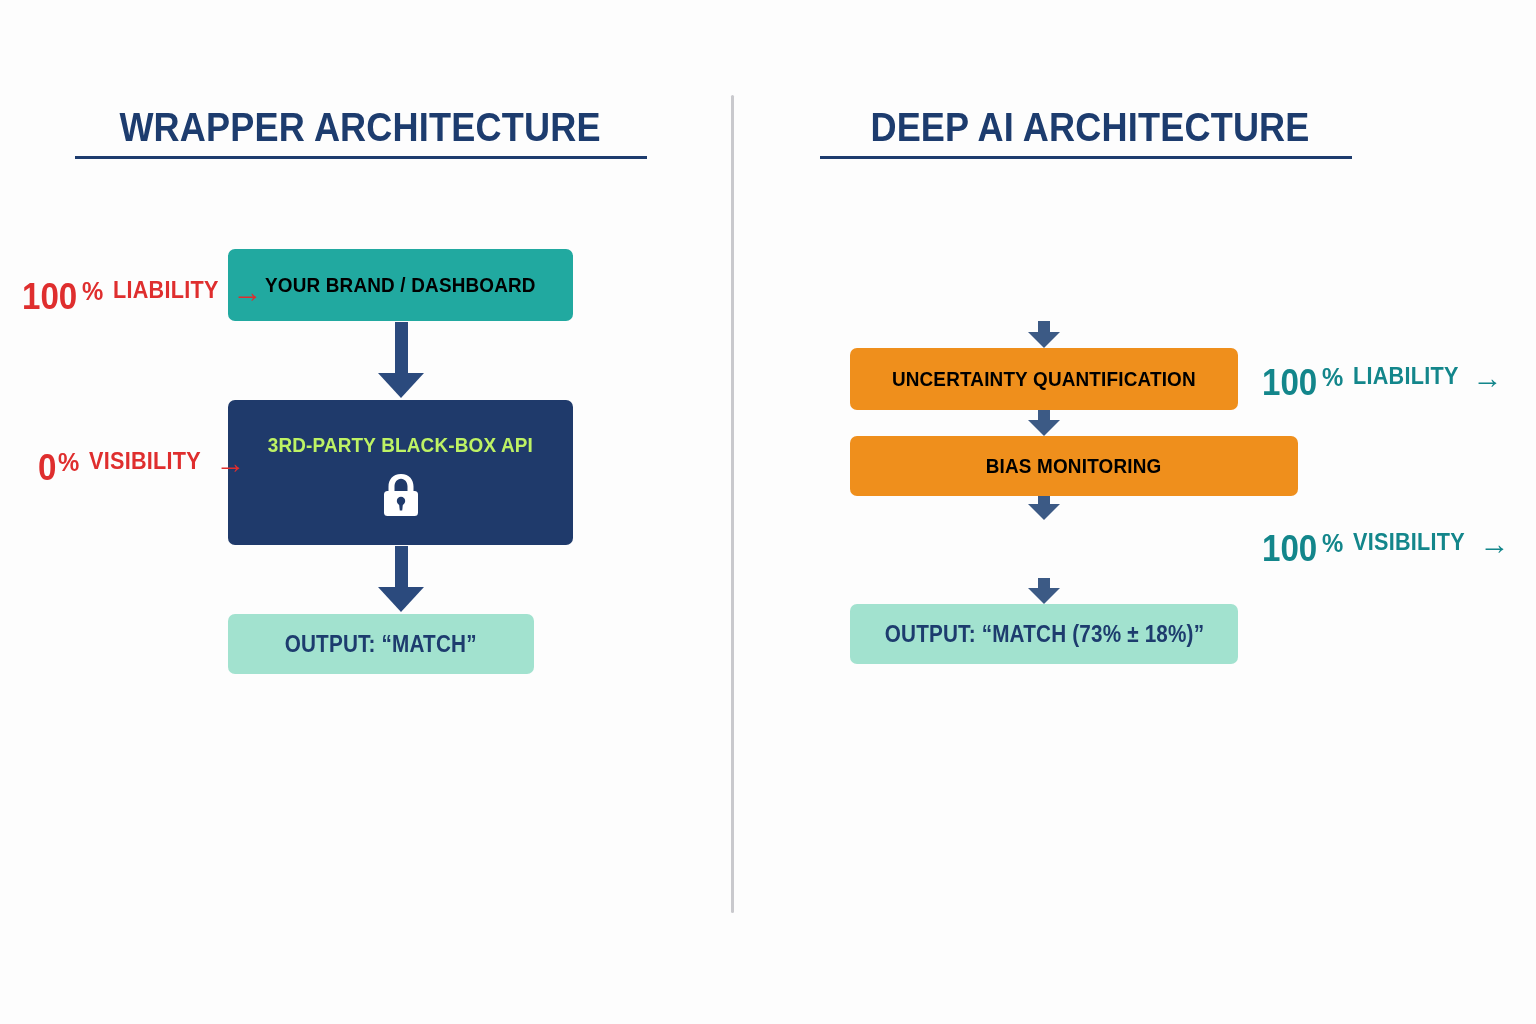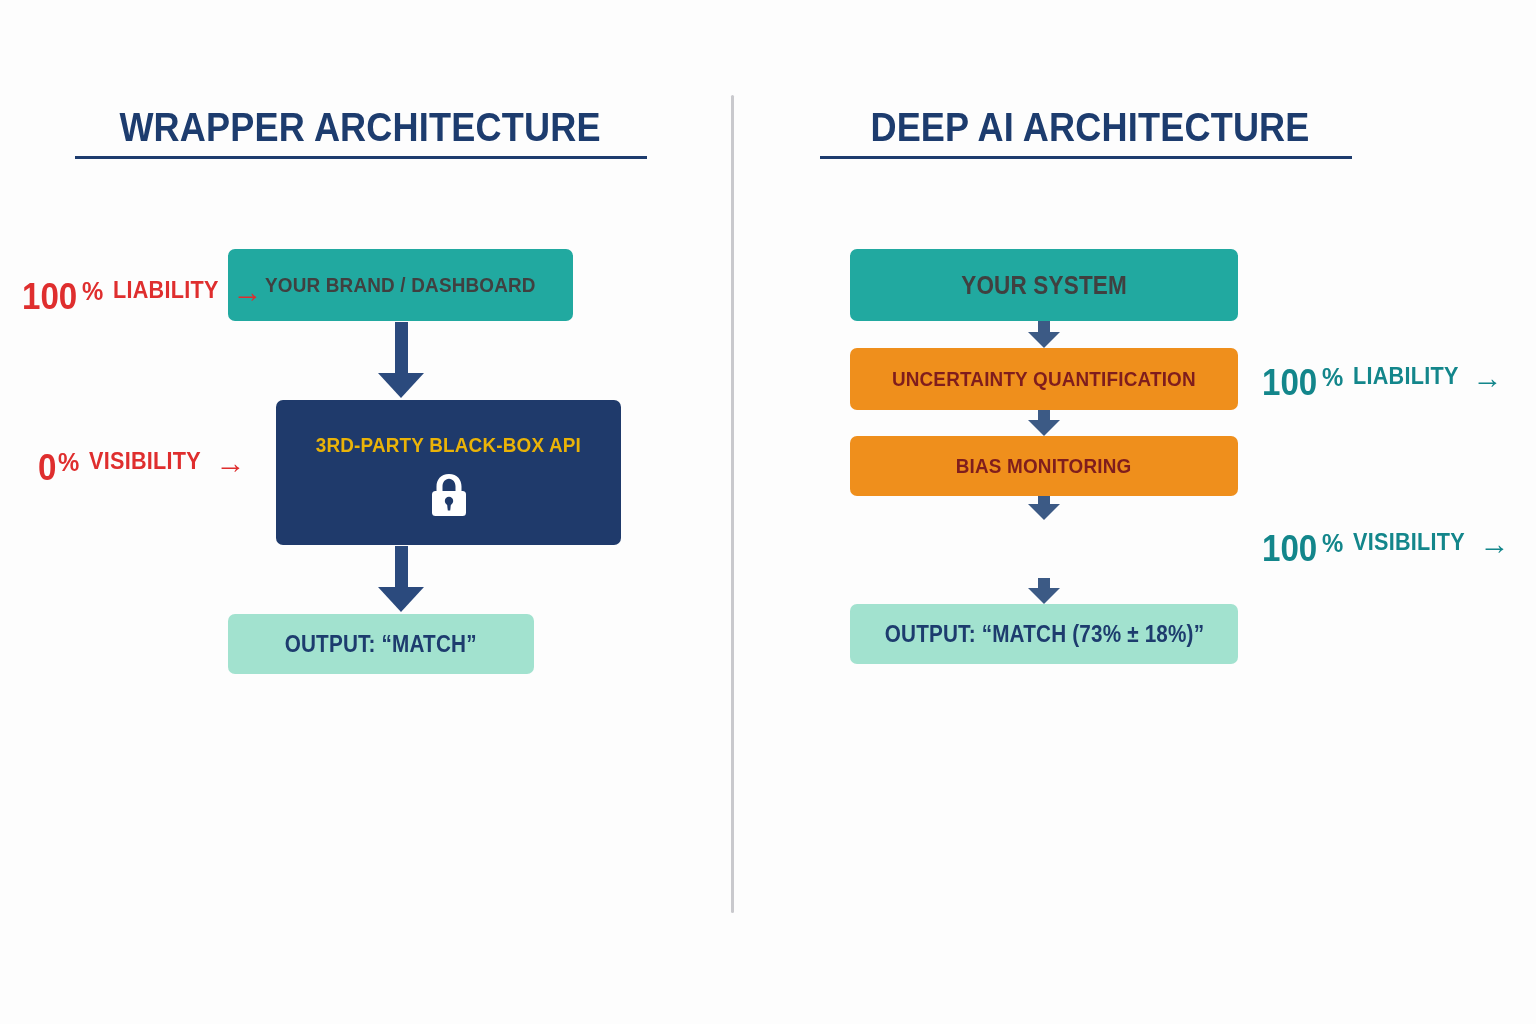"YOUR BRAND / DASHBOARD" .teal { color: #404040 -> #000000 }
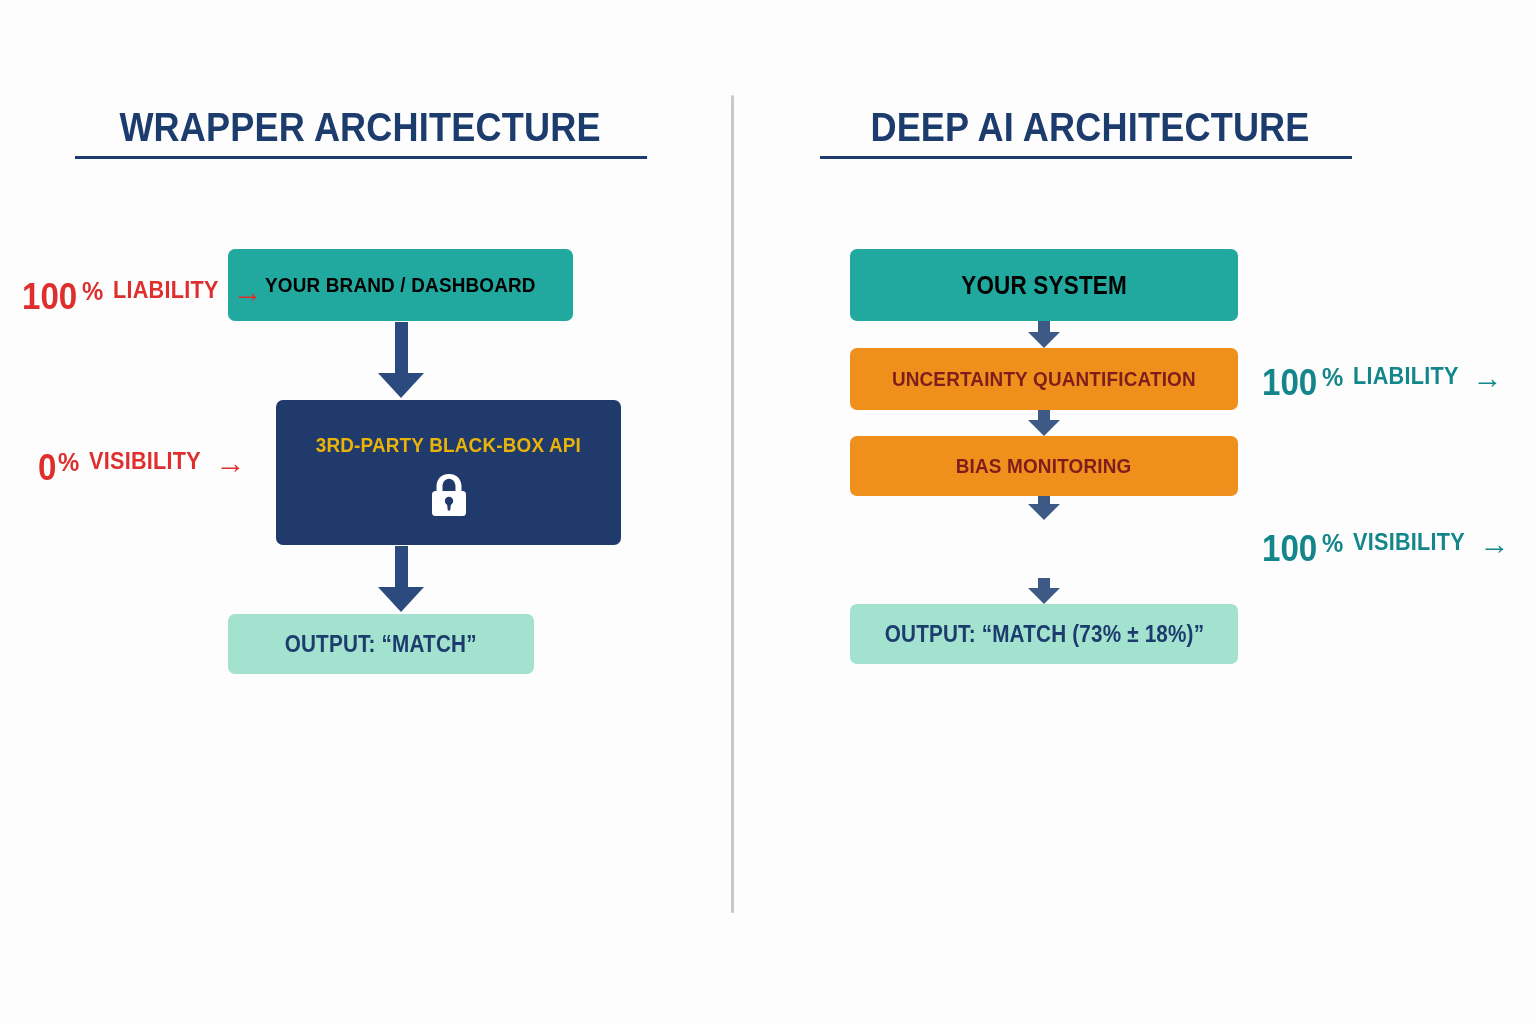"YOUR SYSTEM" div.node { html: <div> <span>YOUR SYSTEM</span> </div> -> none }
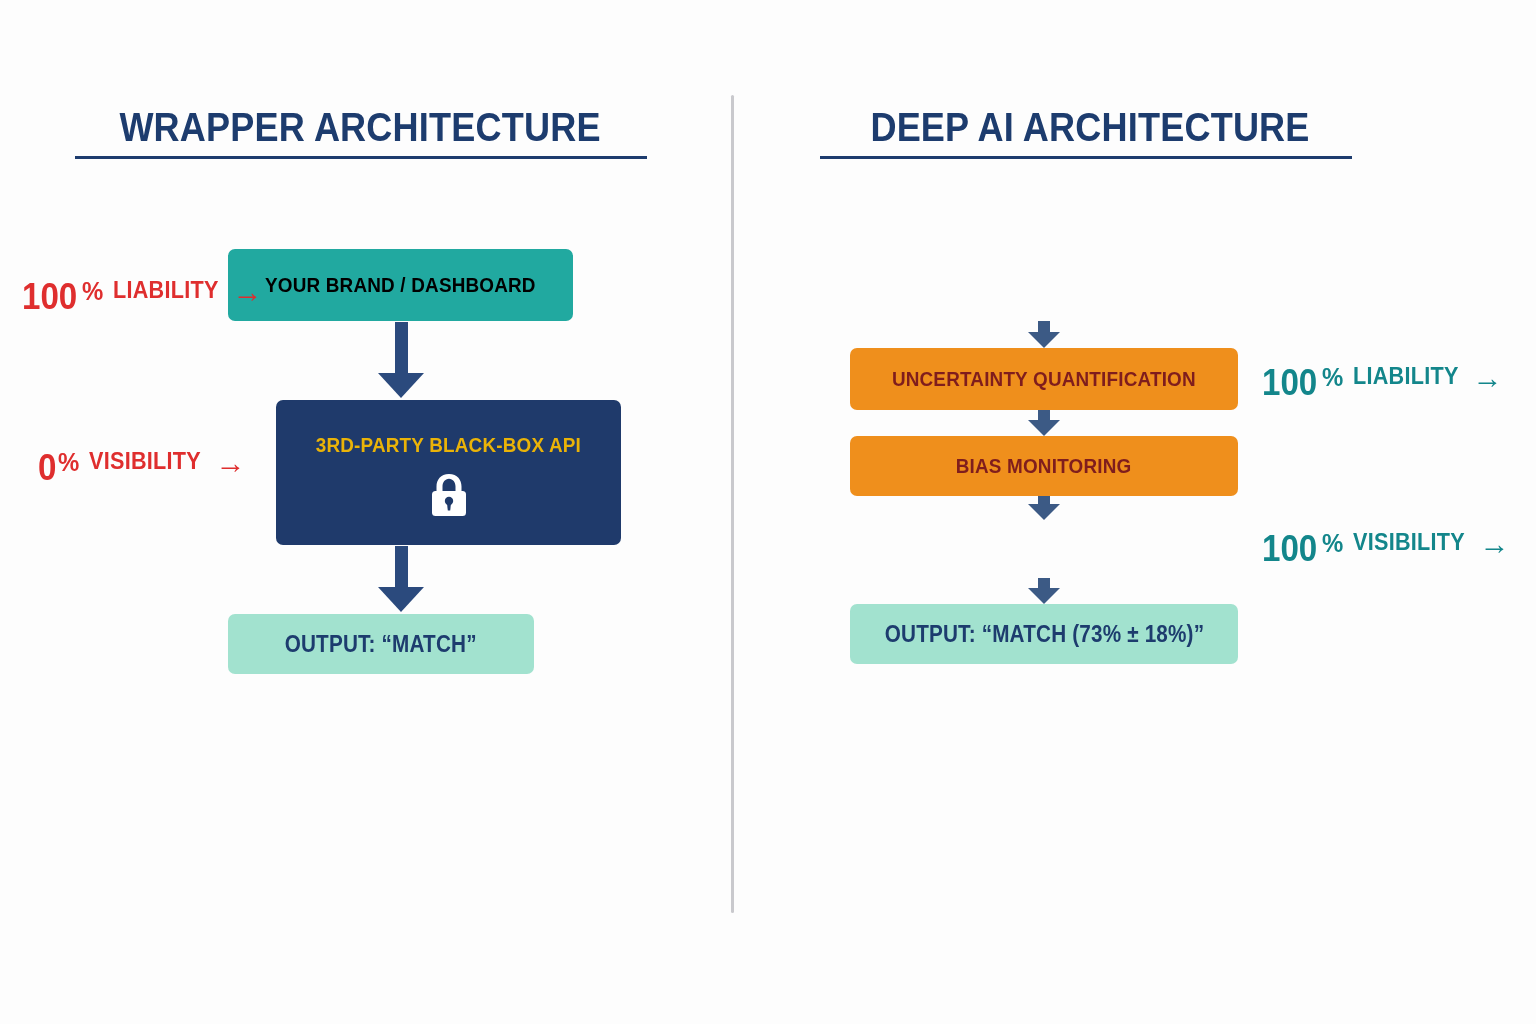"UNCERTAINTY QUANTIFICATION" .orange { color: #7f1d1d -> #000000 }
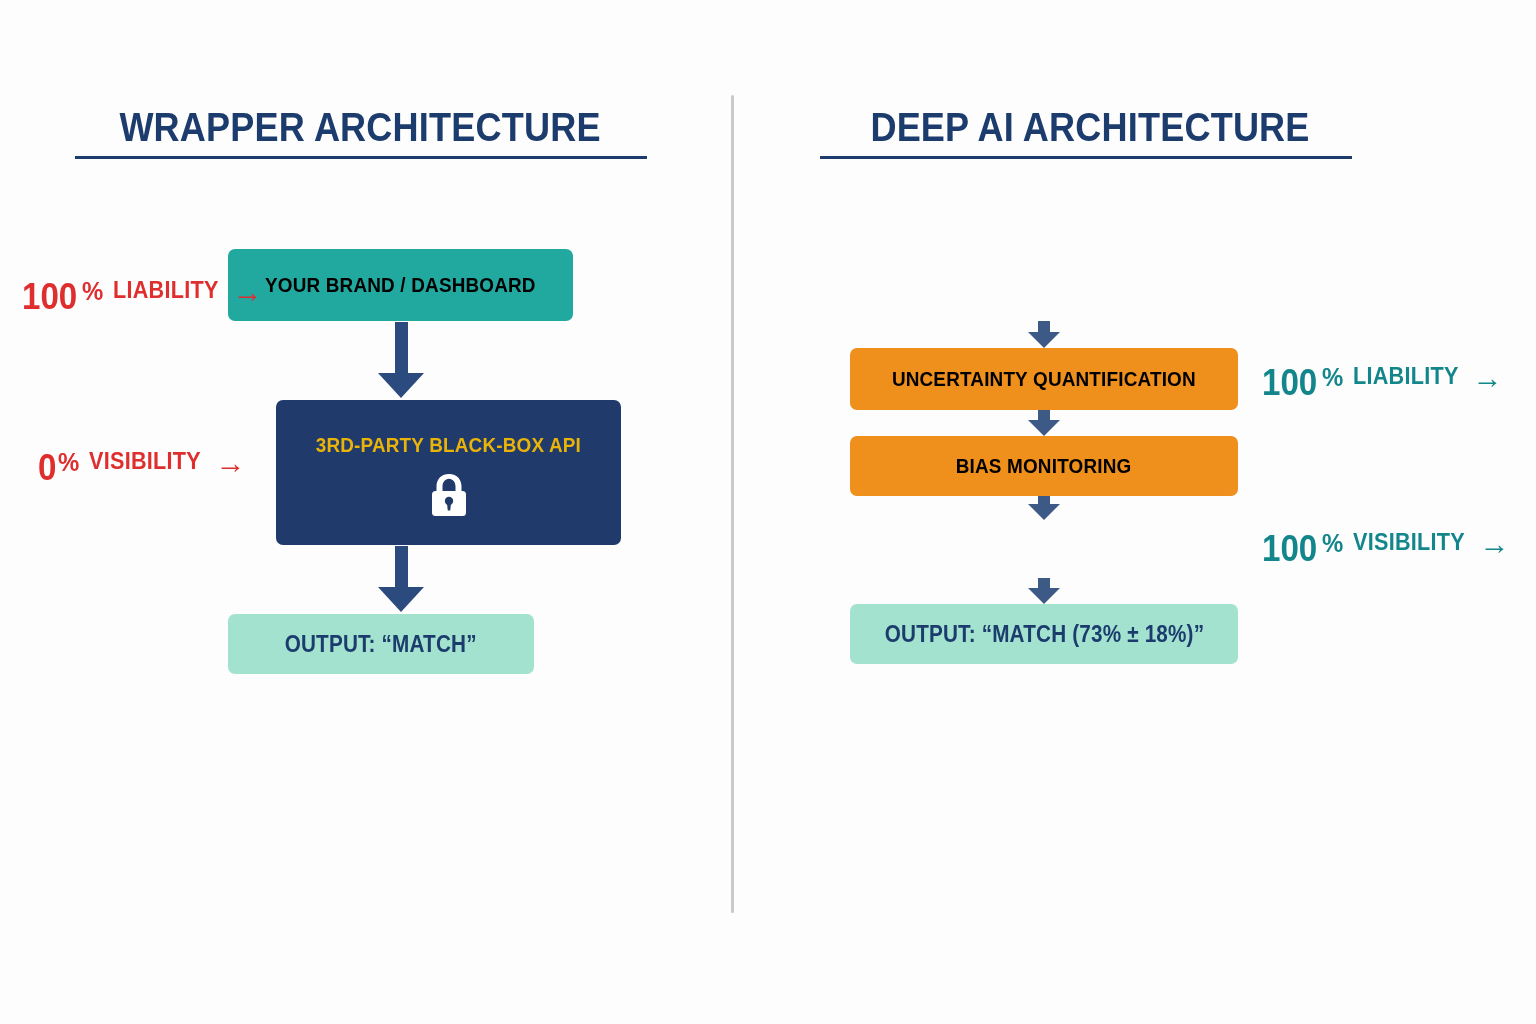"3RD-PARTY BLACK-BOX API" .navy { color: #eab308 -> #bef264; margin-left: 48px -> none }
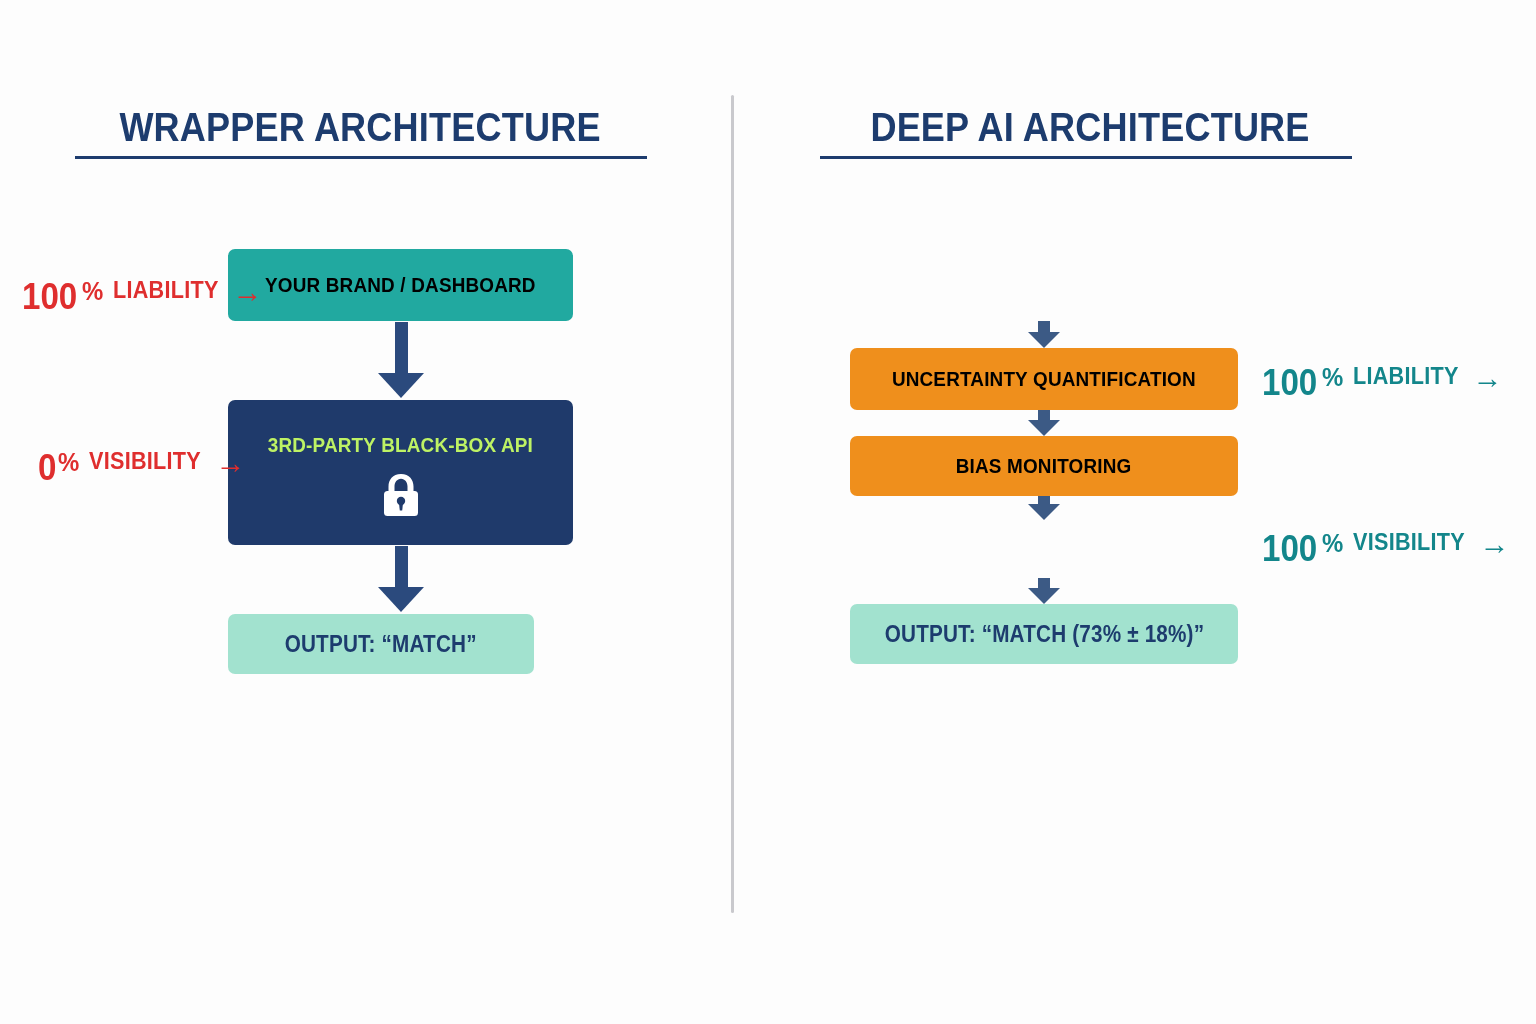"BIAS MONITORING" #r-bias { width: 388px -> 448px }
